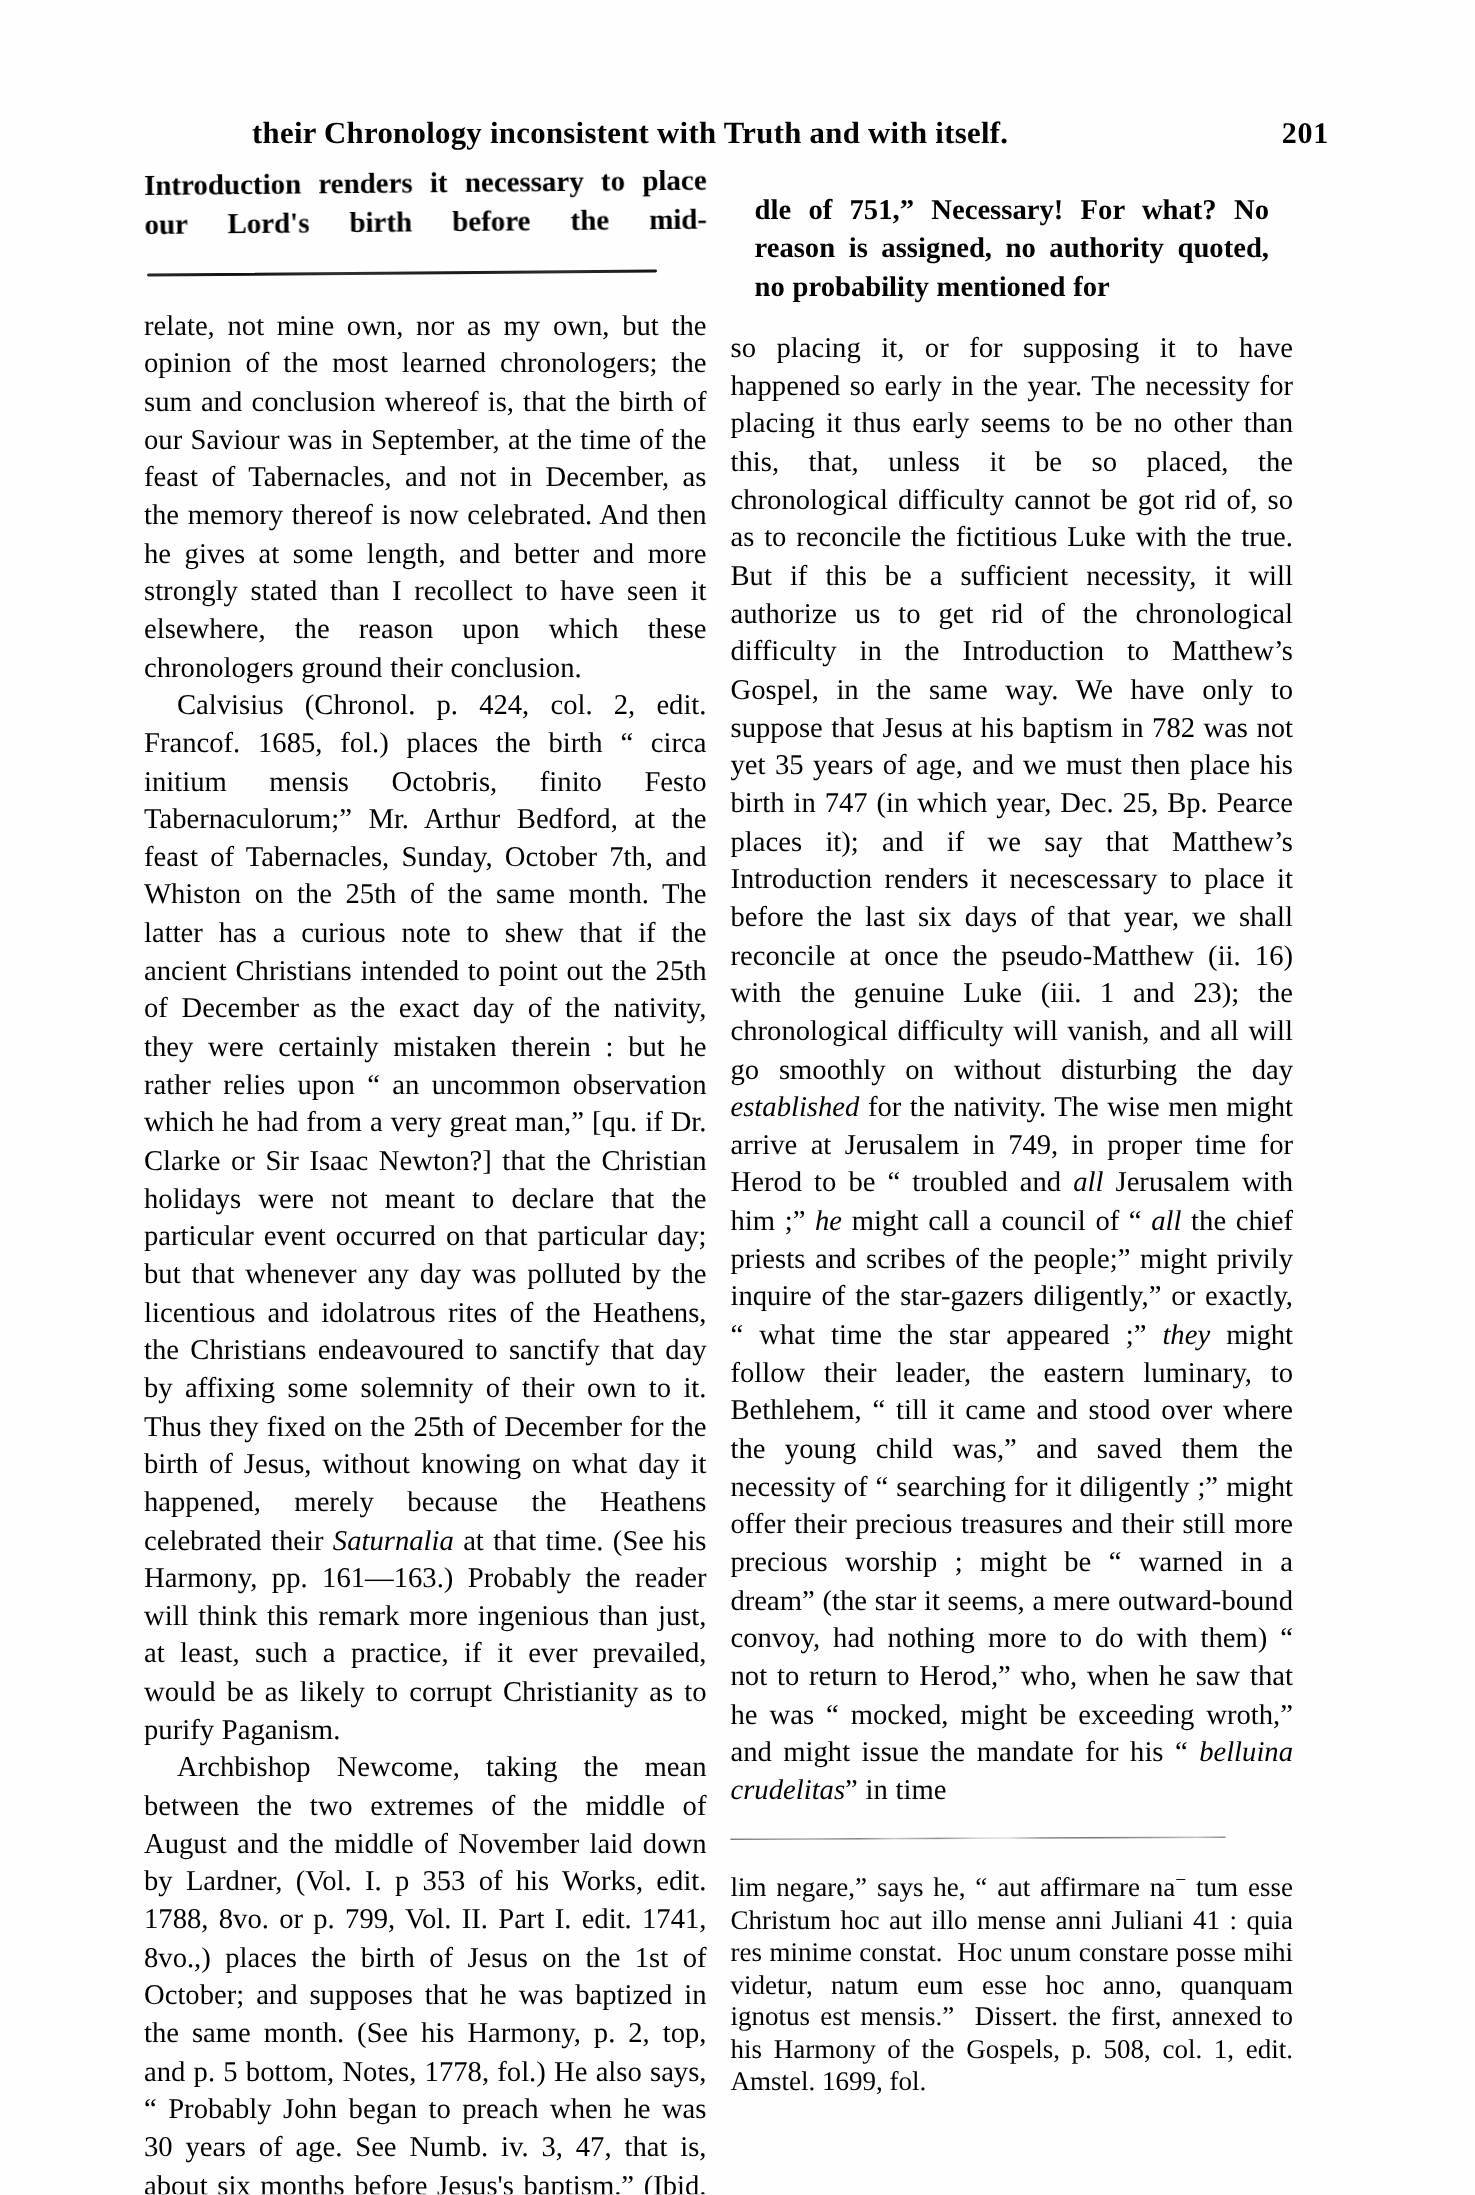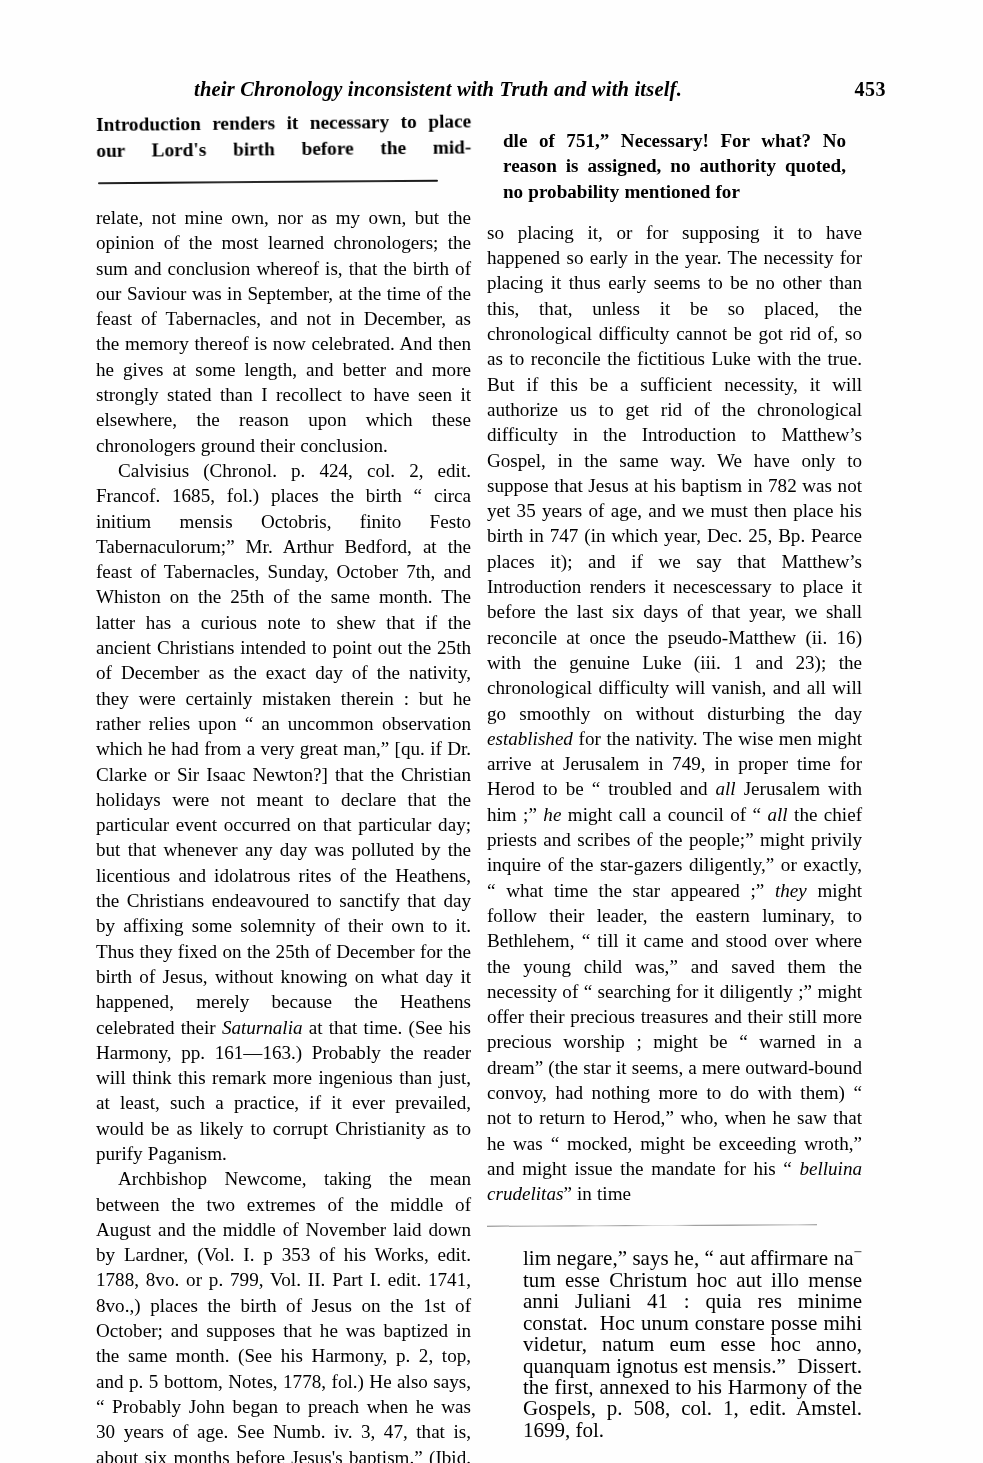"their Chronology inconsistent with Truth" .running-head-title { font-style: italic -> none; margin-left: 98px -> 72px }
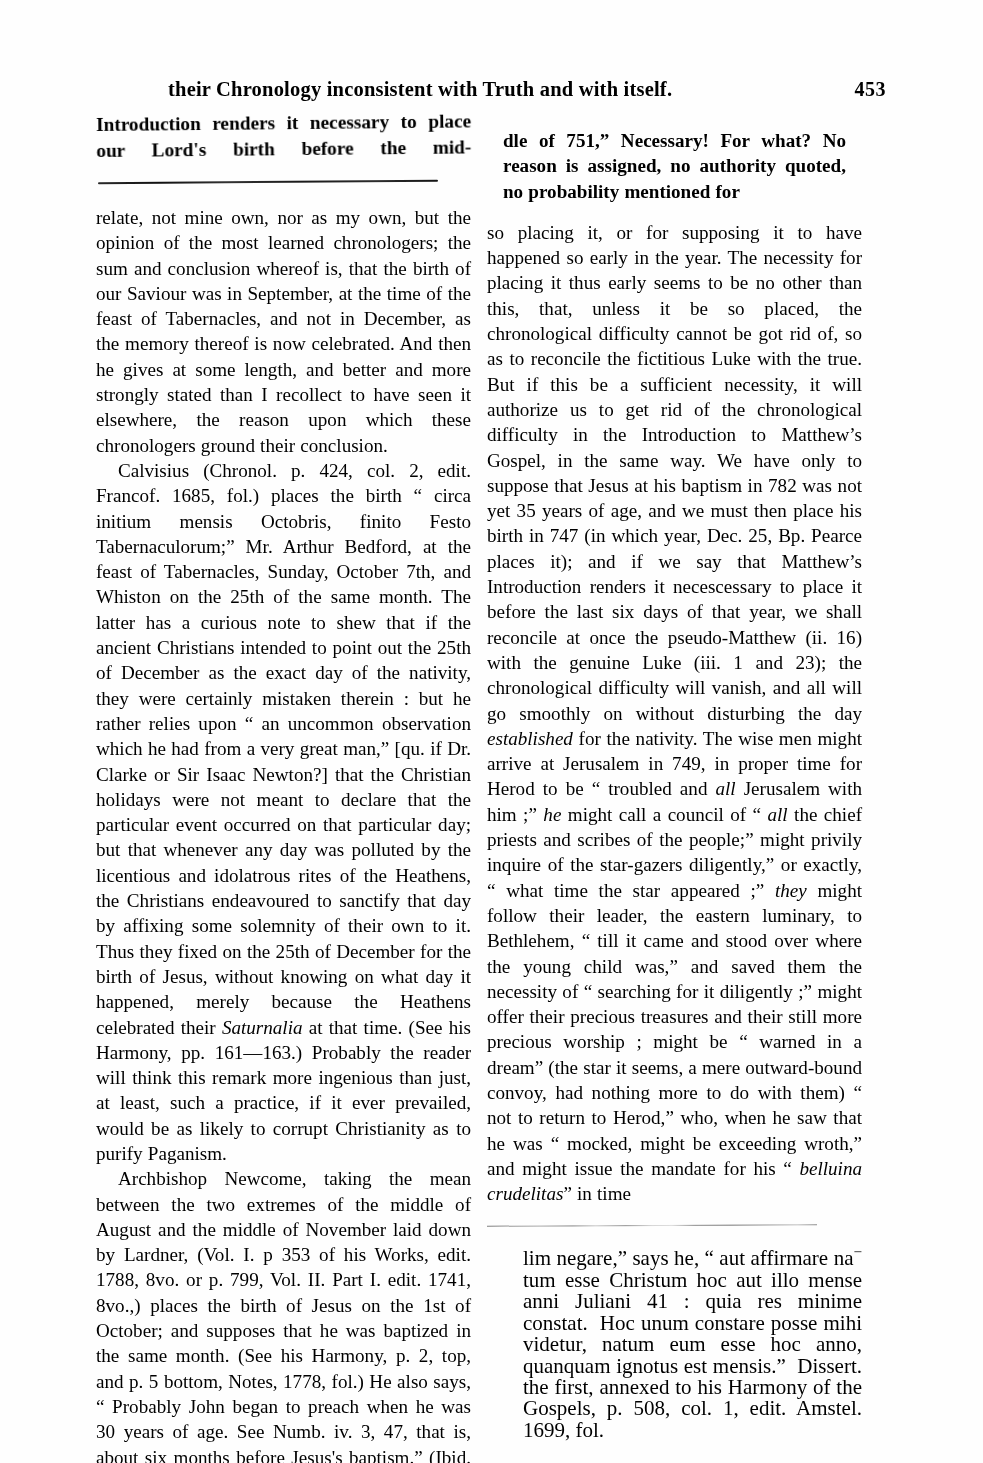"453" div.running-head-folio { text: 453 -> 201 }
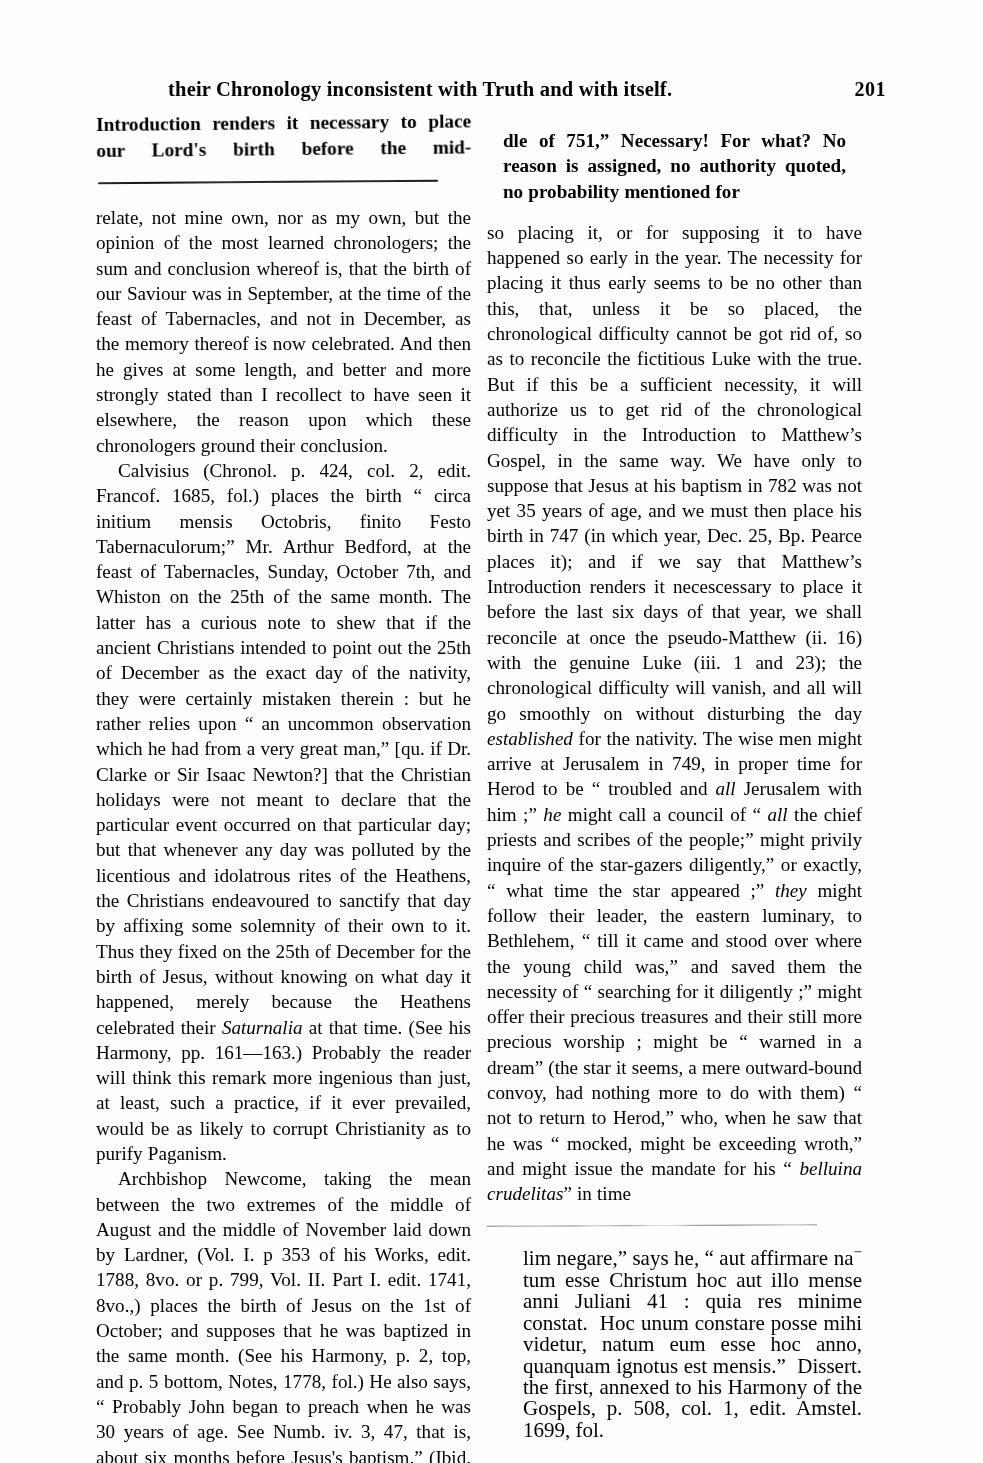"lim negare,” says he, “" .footnote { font-size: 21px -> 18px; margin-left: 36px -> none }
